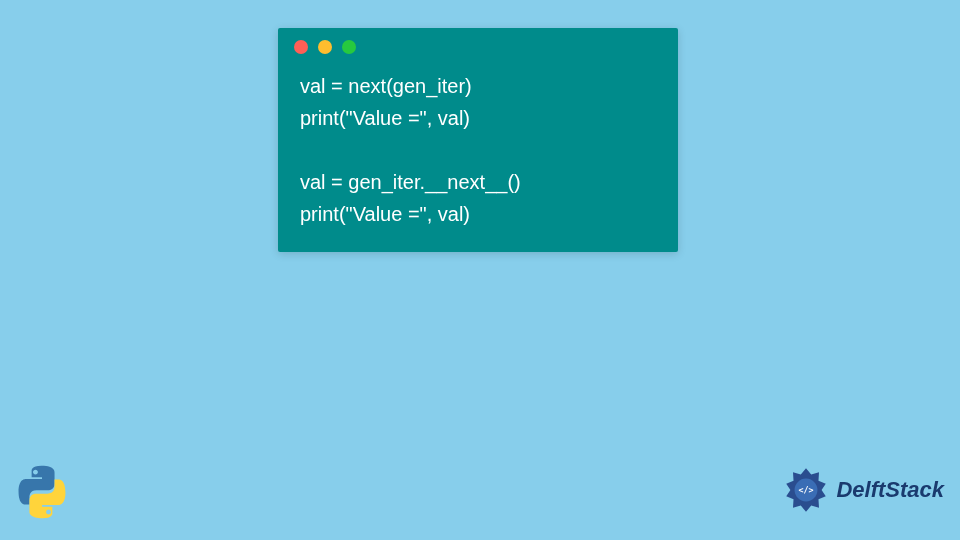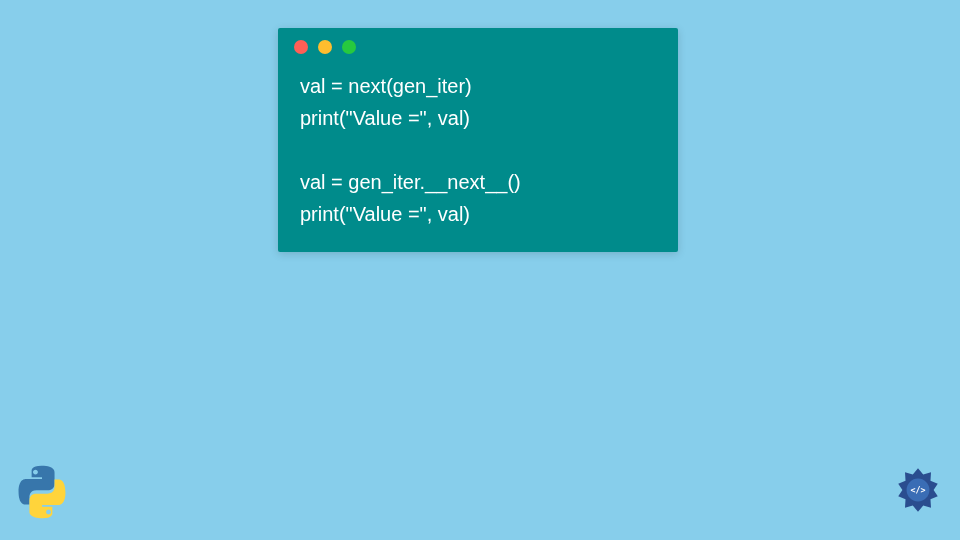"DelftStack" span.delftstack-text { html: none -> <span>DelftStack</span> }
